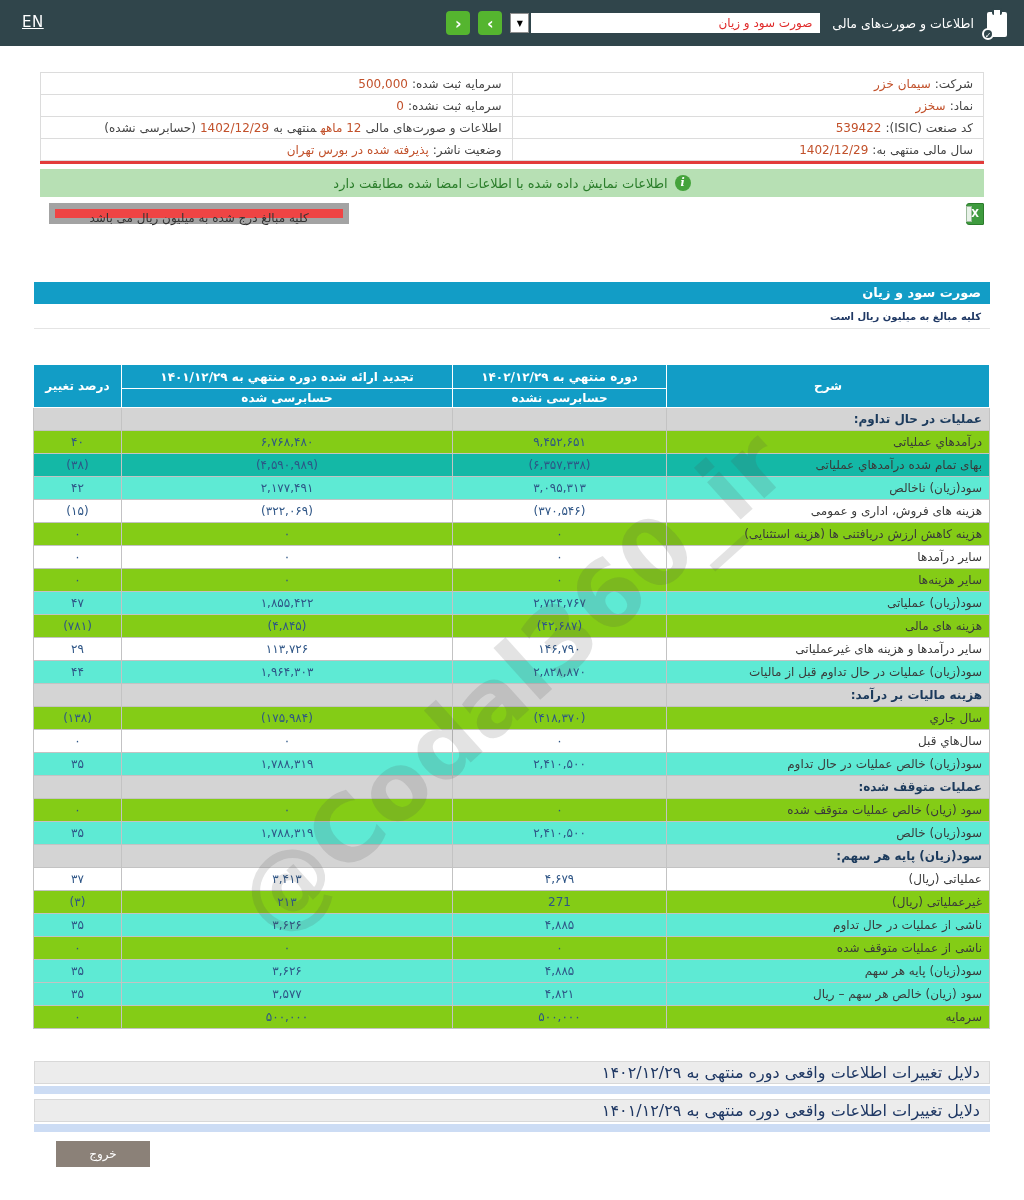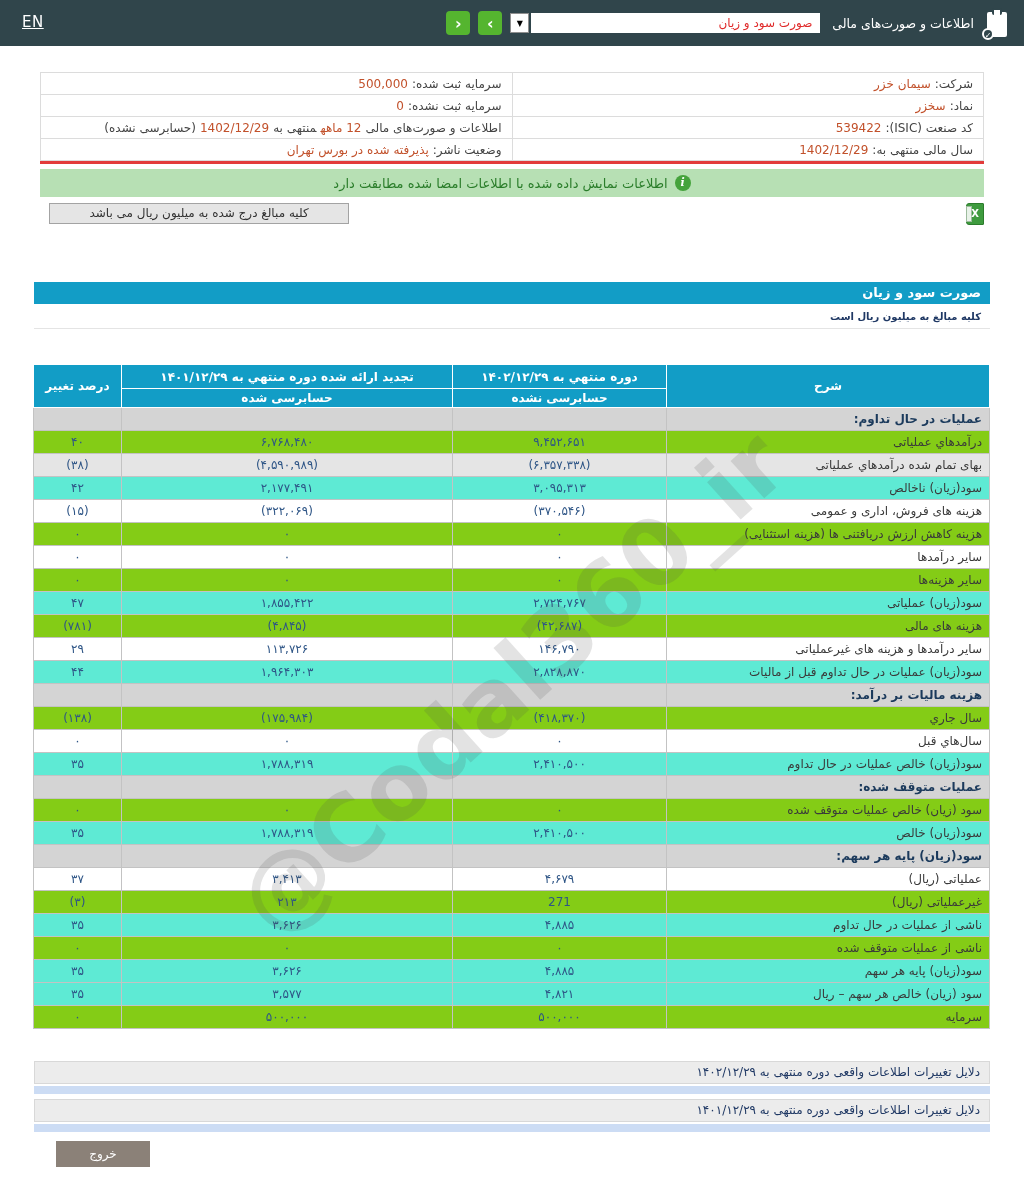"کلیه مبالغ درج شده به" .unit-box { background: #e5e5e5 -> #ef4444; border: 1px solid #a3a3a3 -> 6px solid #a3a3a3 }
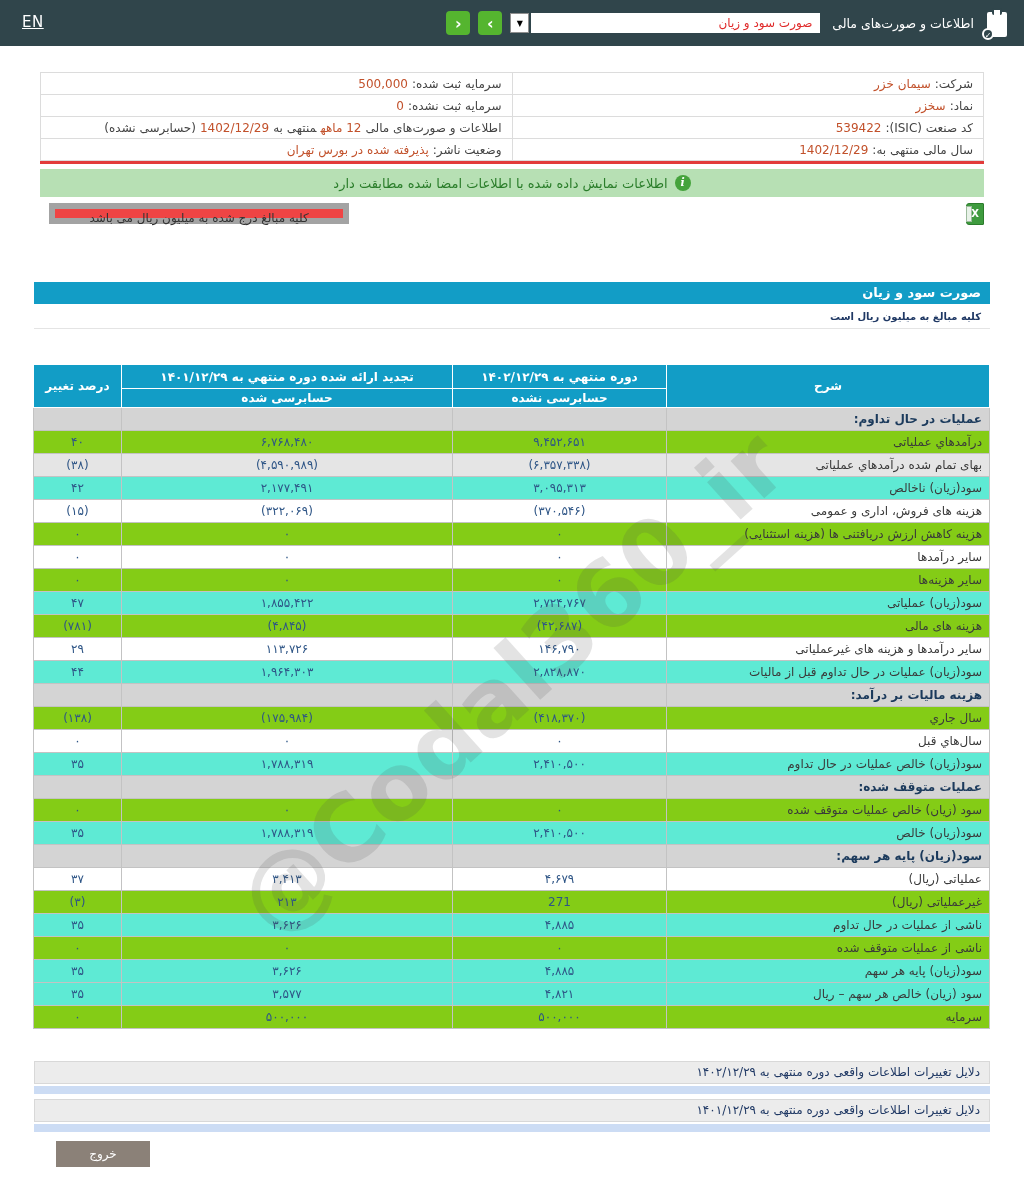"(۳۸)" tr.bg-e td { background: #e5e5e5 -> #14b8a6 }
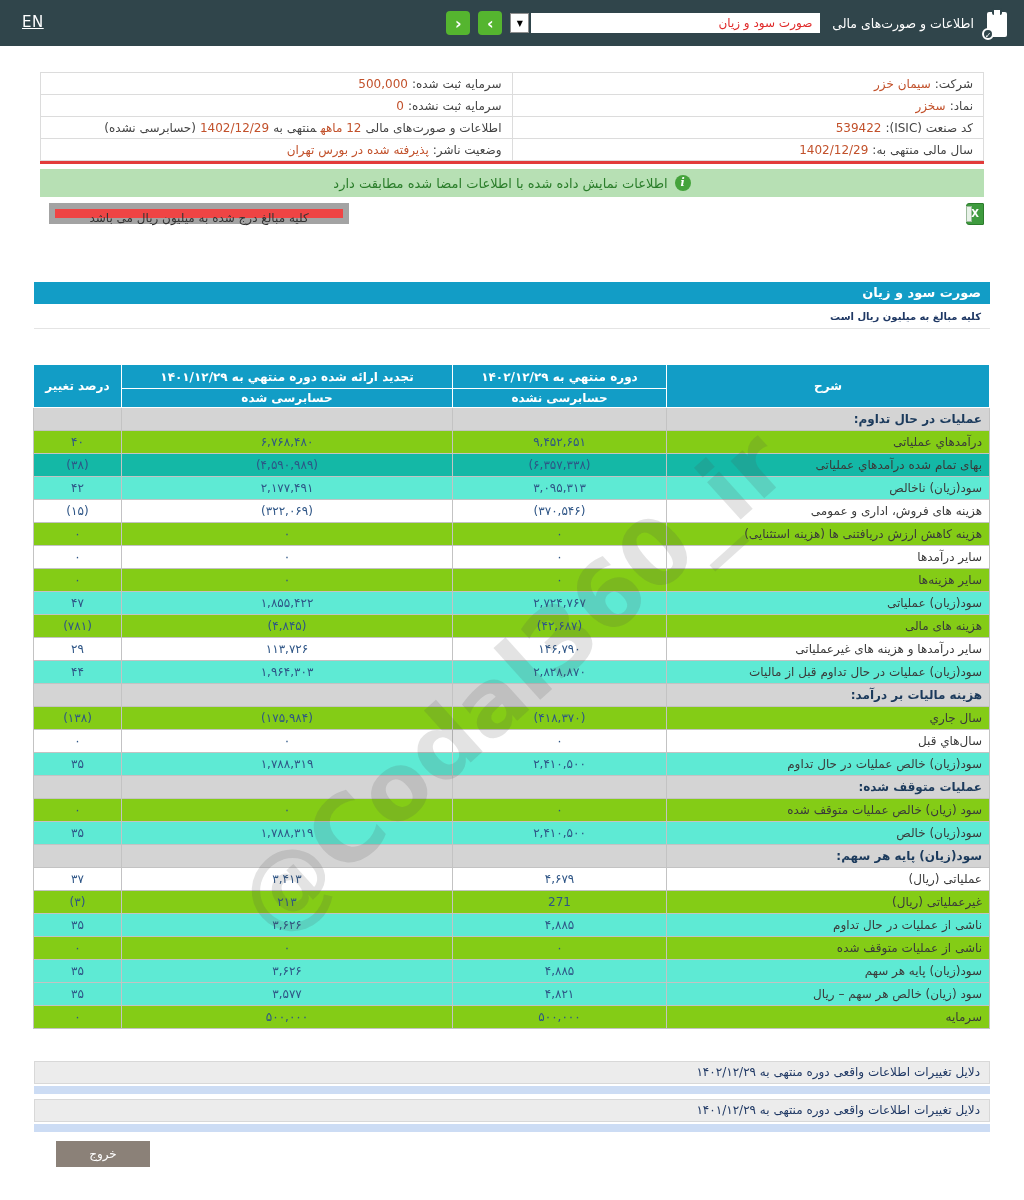"دلایل تغییرات اطلاعات واقعی دوره" .f-bar { font-size: 12px -> 16px }
